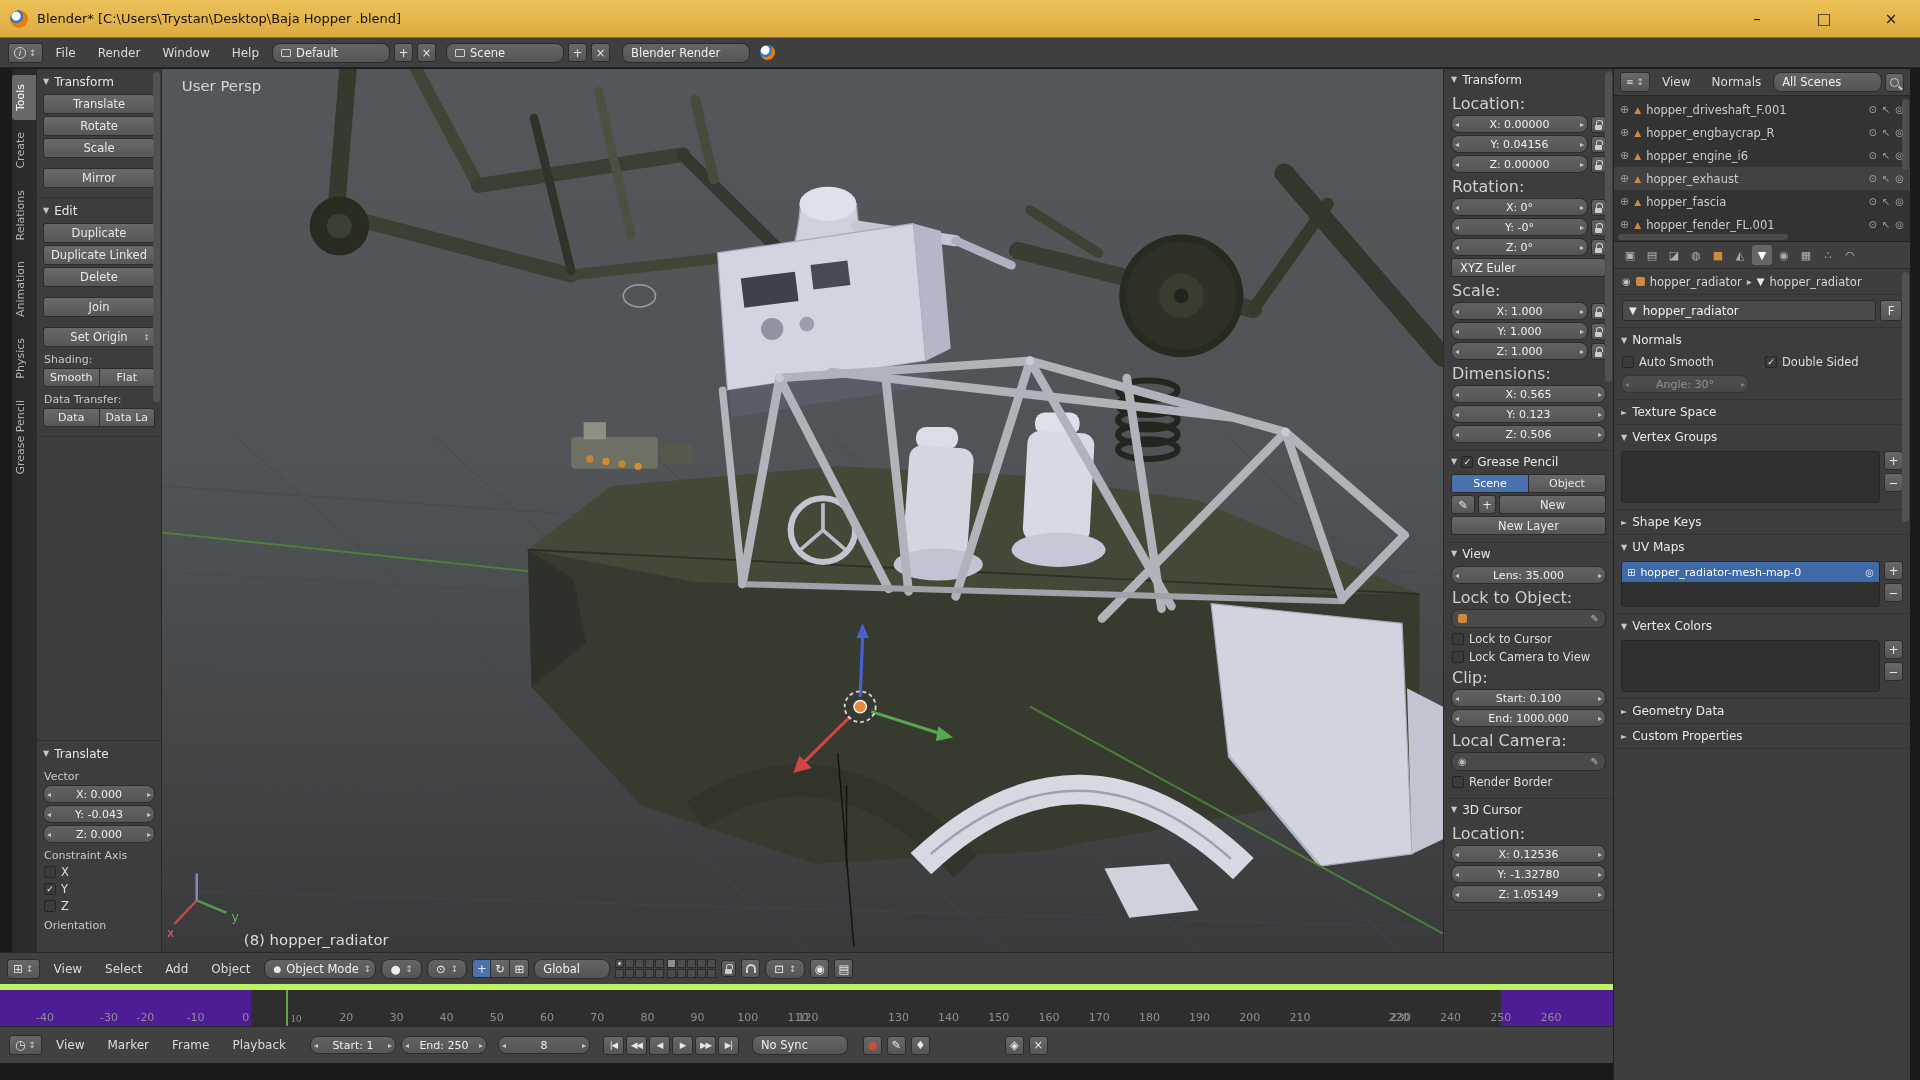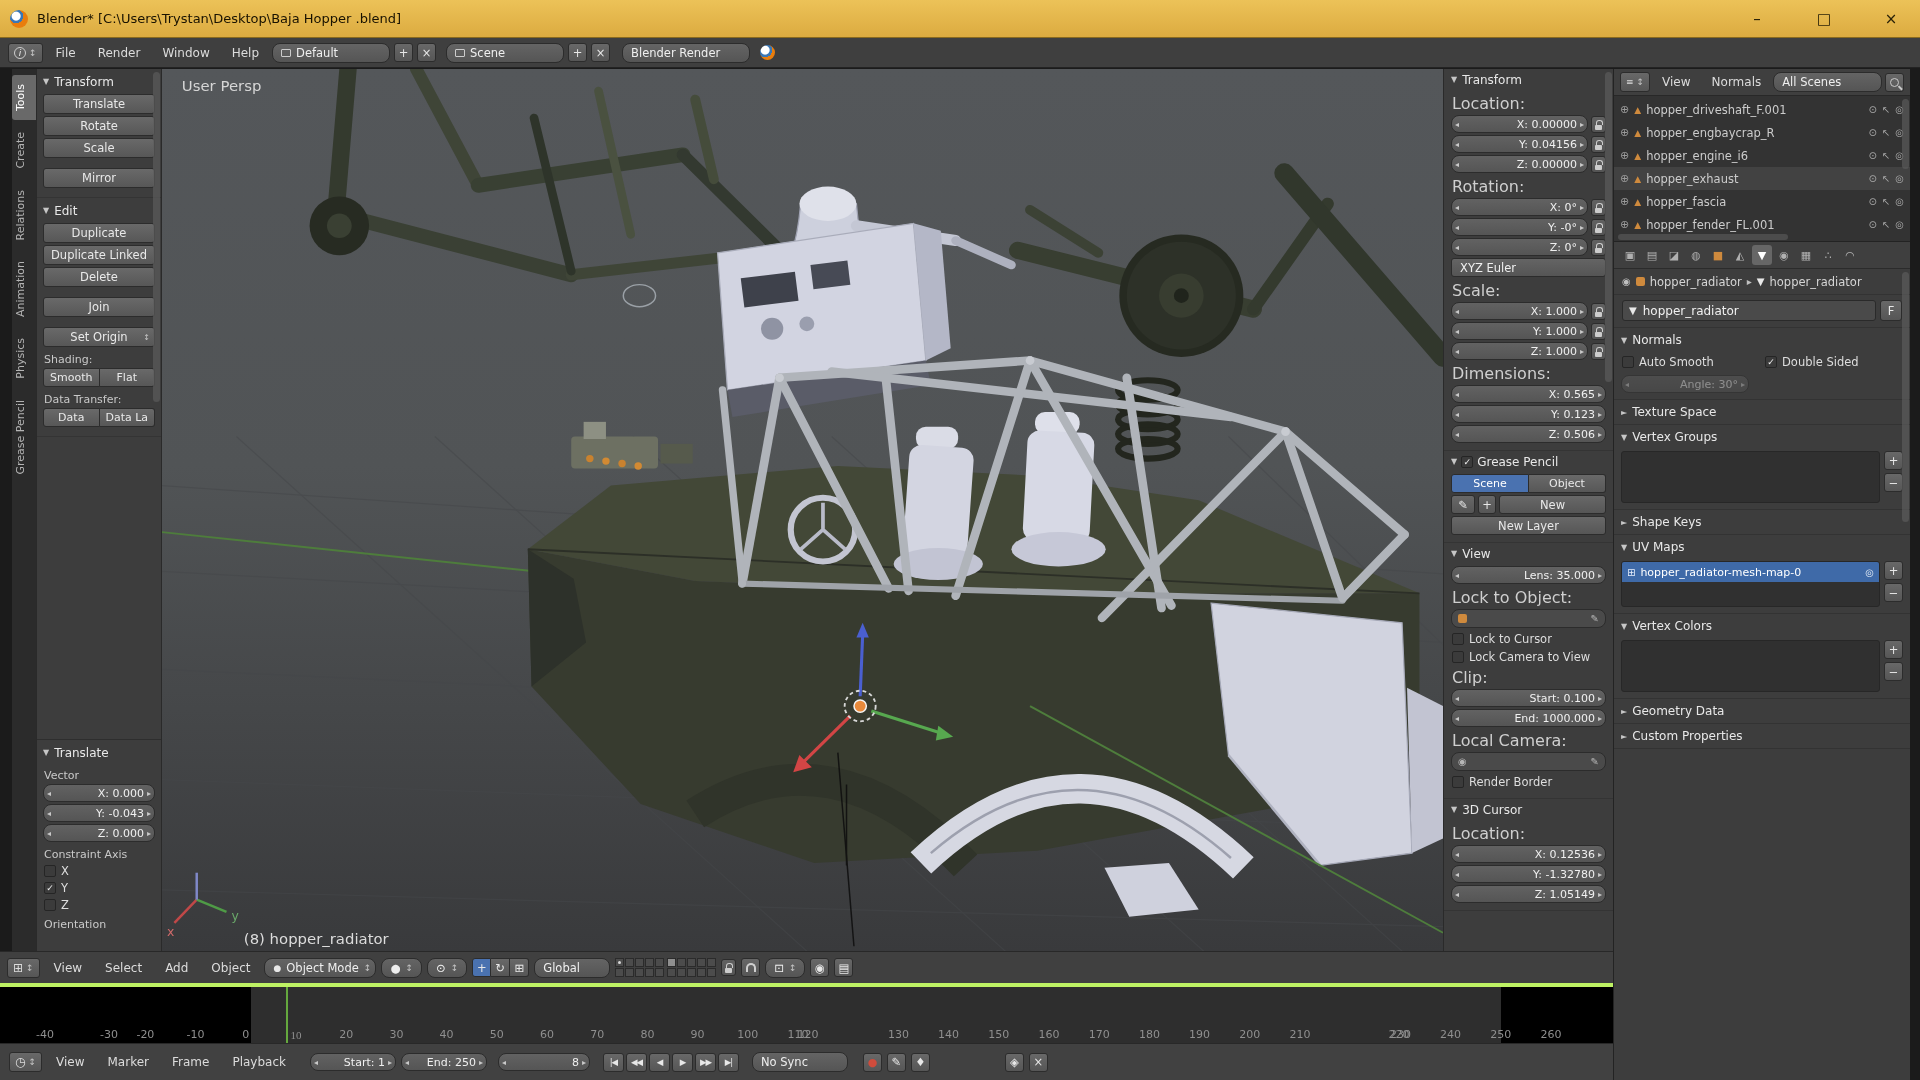"X: 0.00000" .field .val { text-align: right -> center }
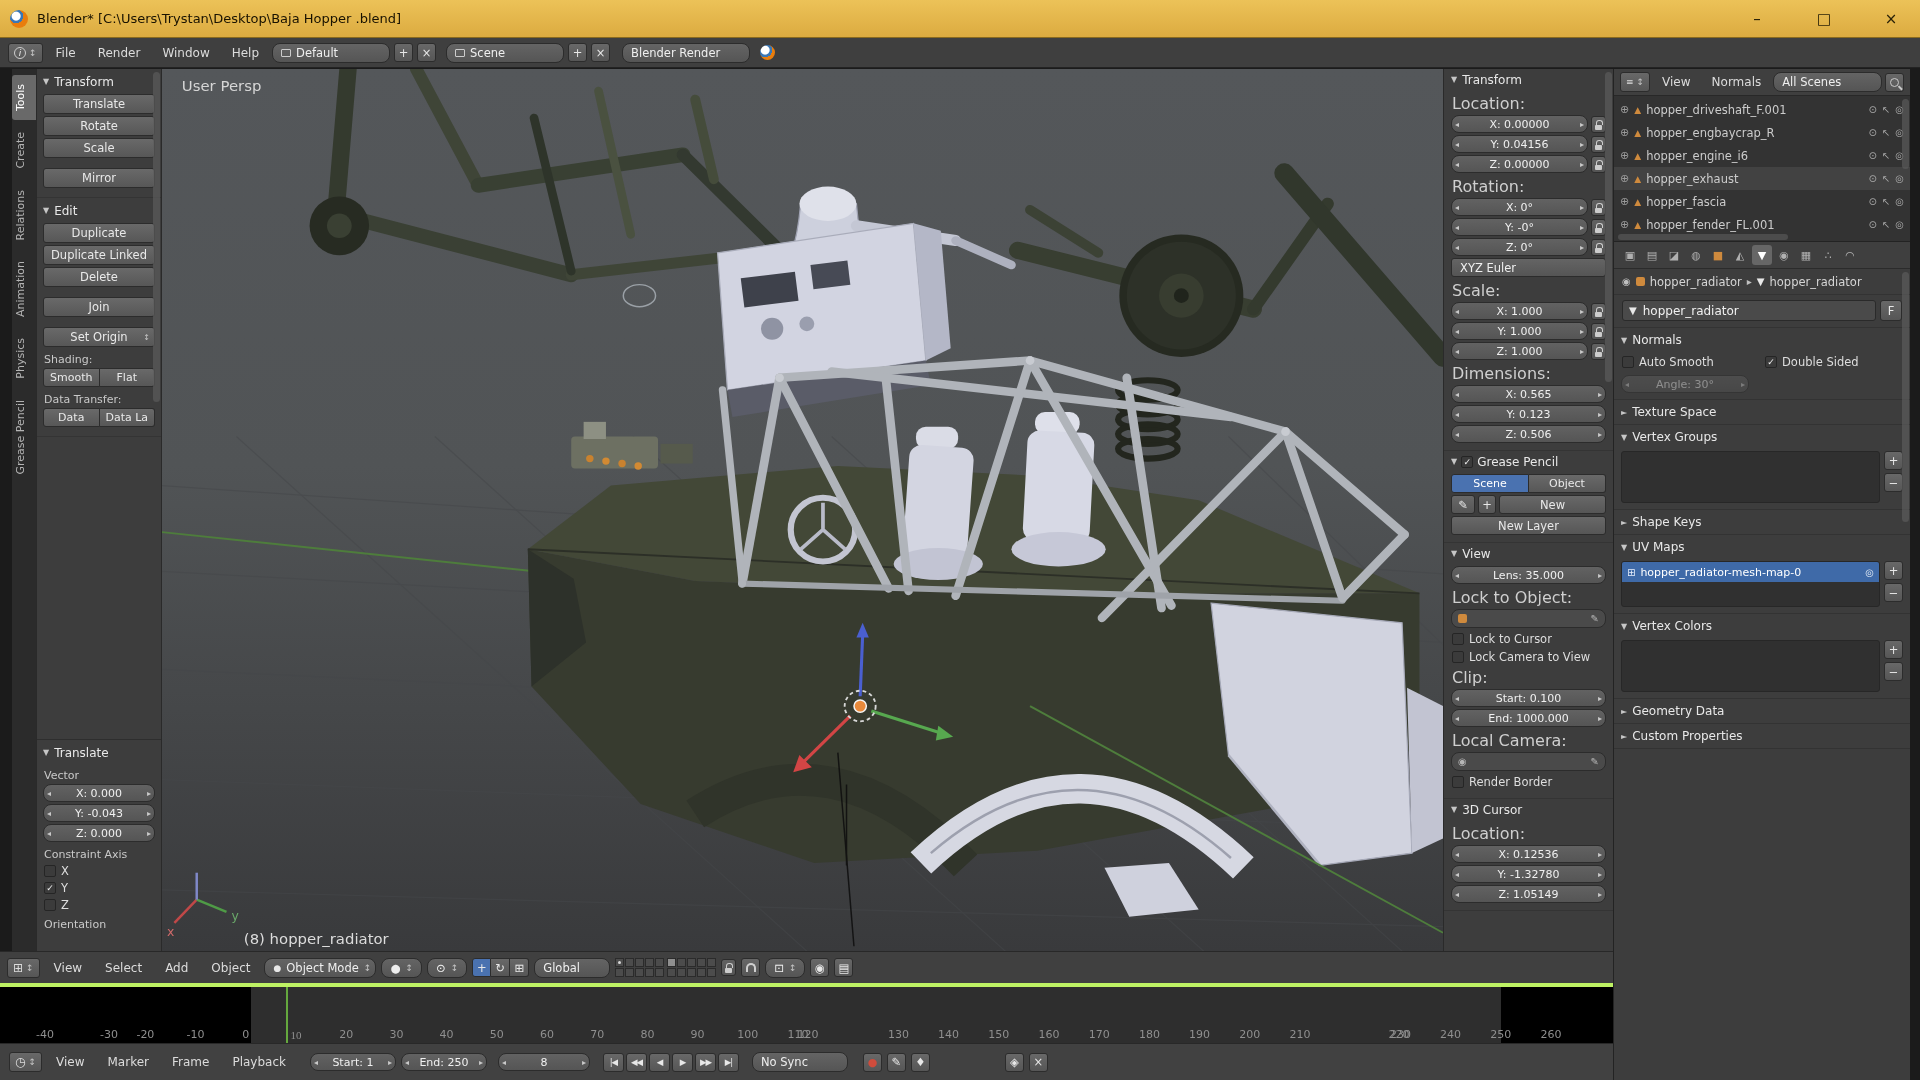"-40" .tl-track { background: #000000 -> #4c1d95; border-top: 4px solid #bef264 -> 6px solid #bef264; height: 60px -> 42px }
